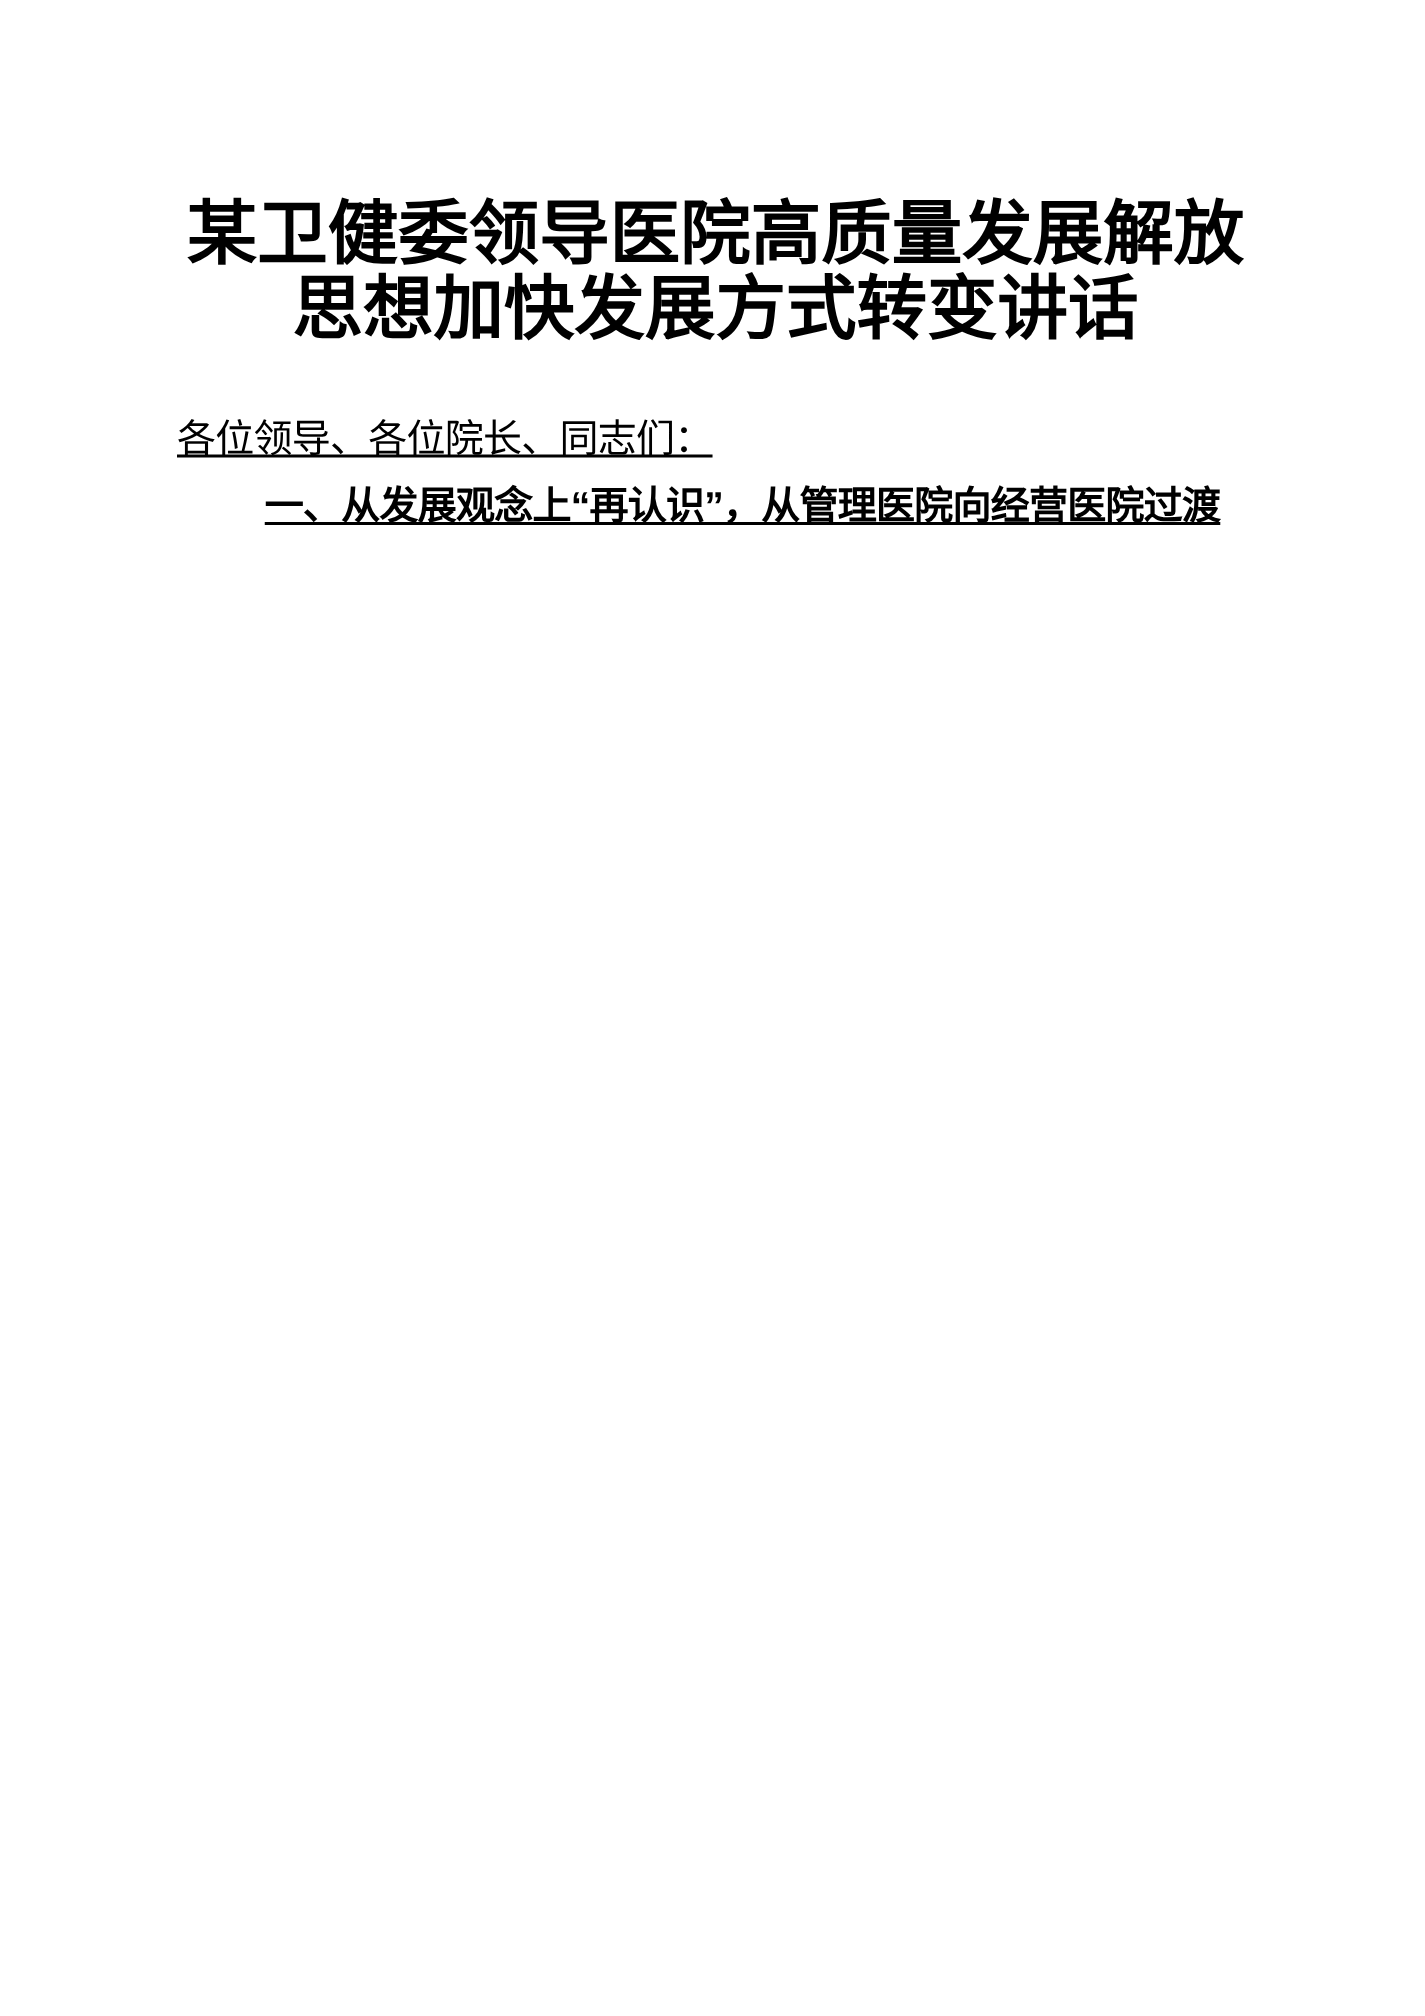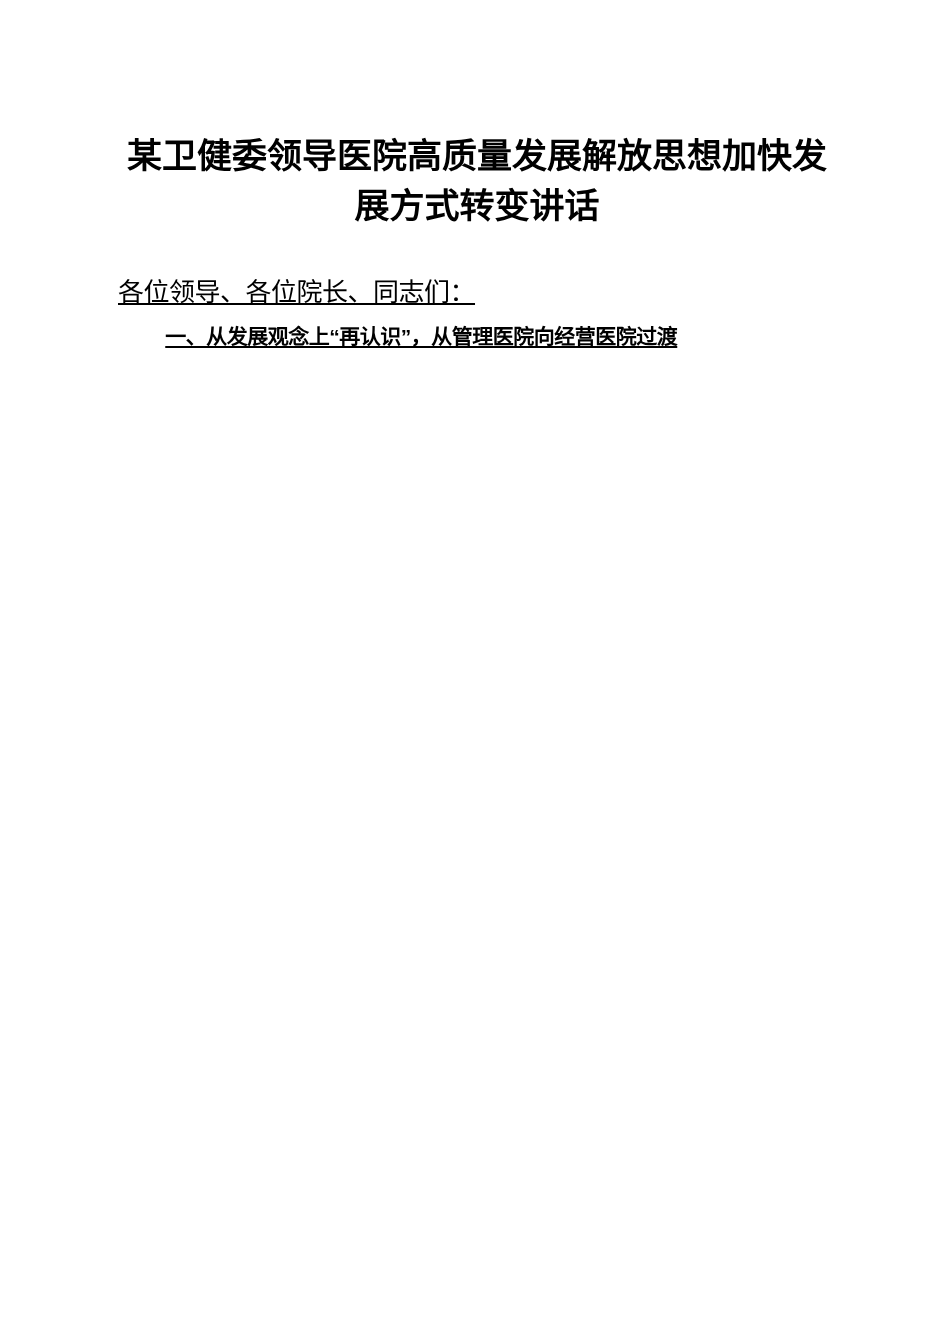"某卫健委领导医院高质量发展解放思想加快发展方式转变讲话" .doc-title { font-size: 35px -> 47px }
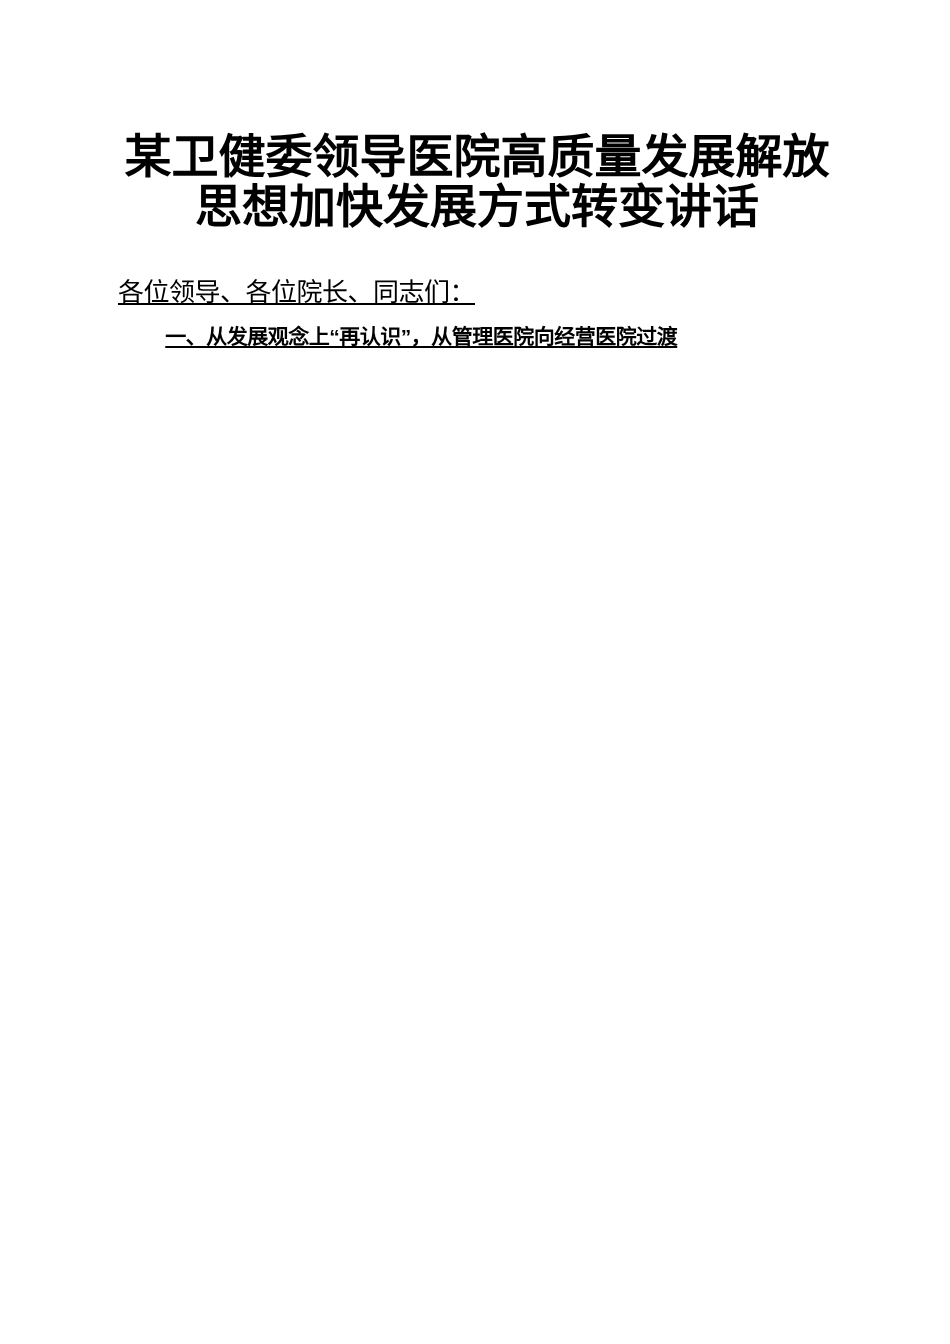"一、从发展观念上“再认识”，从管理医院向经营医院过渡" .doc-body h2.section-heading { font-size: 21px -> 26px }
